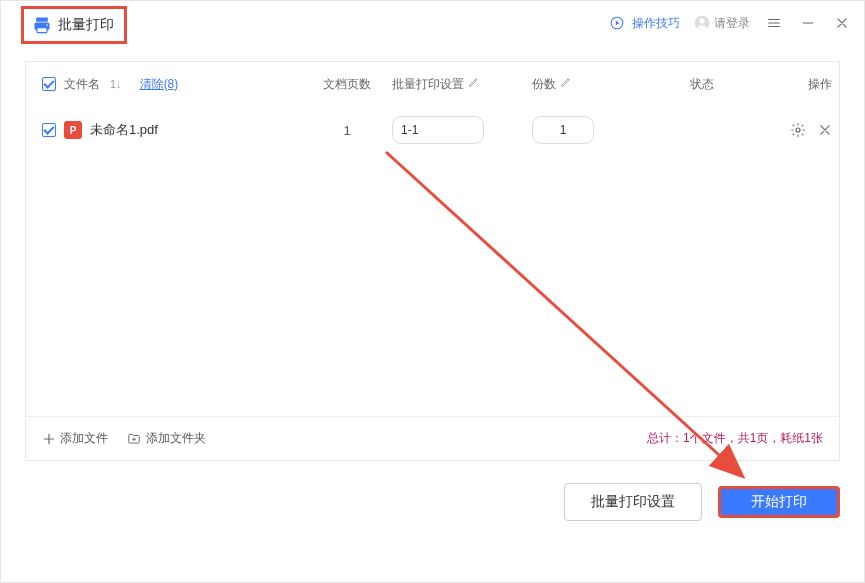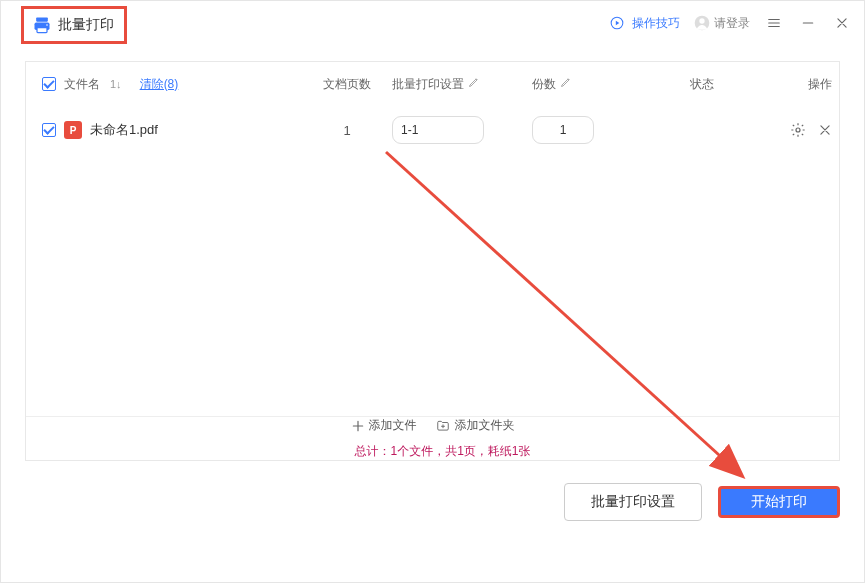"添加文件" .footer-bar { flex-direction: column -> none }
